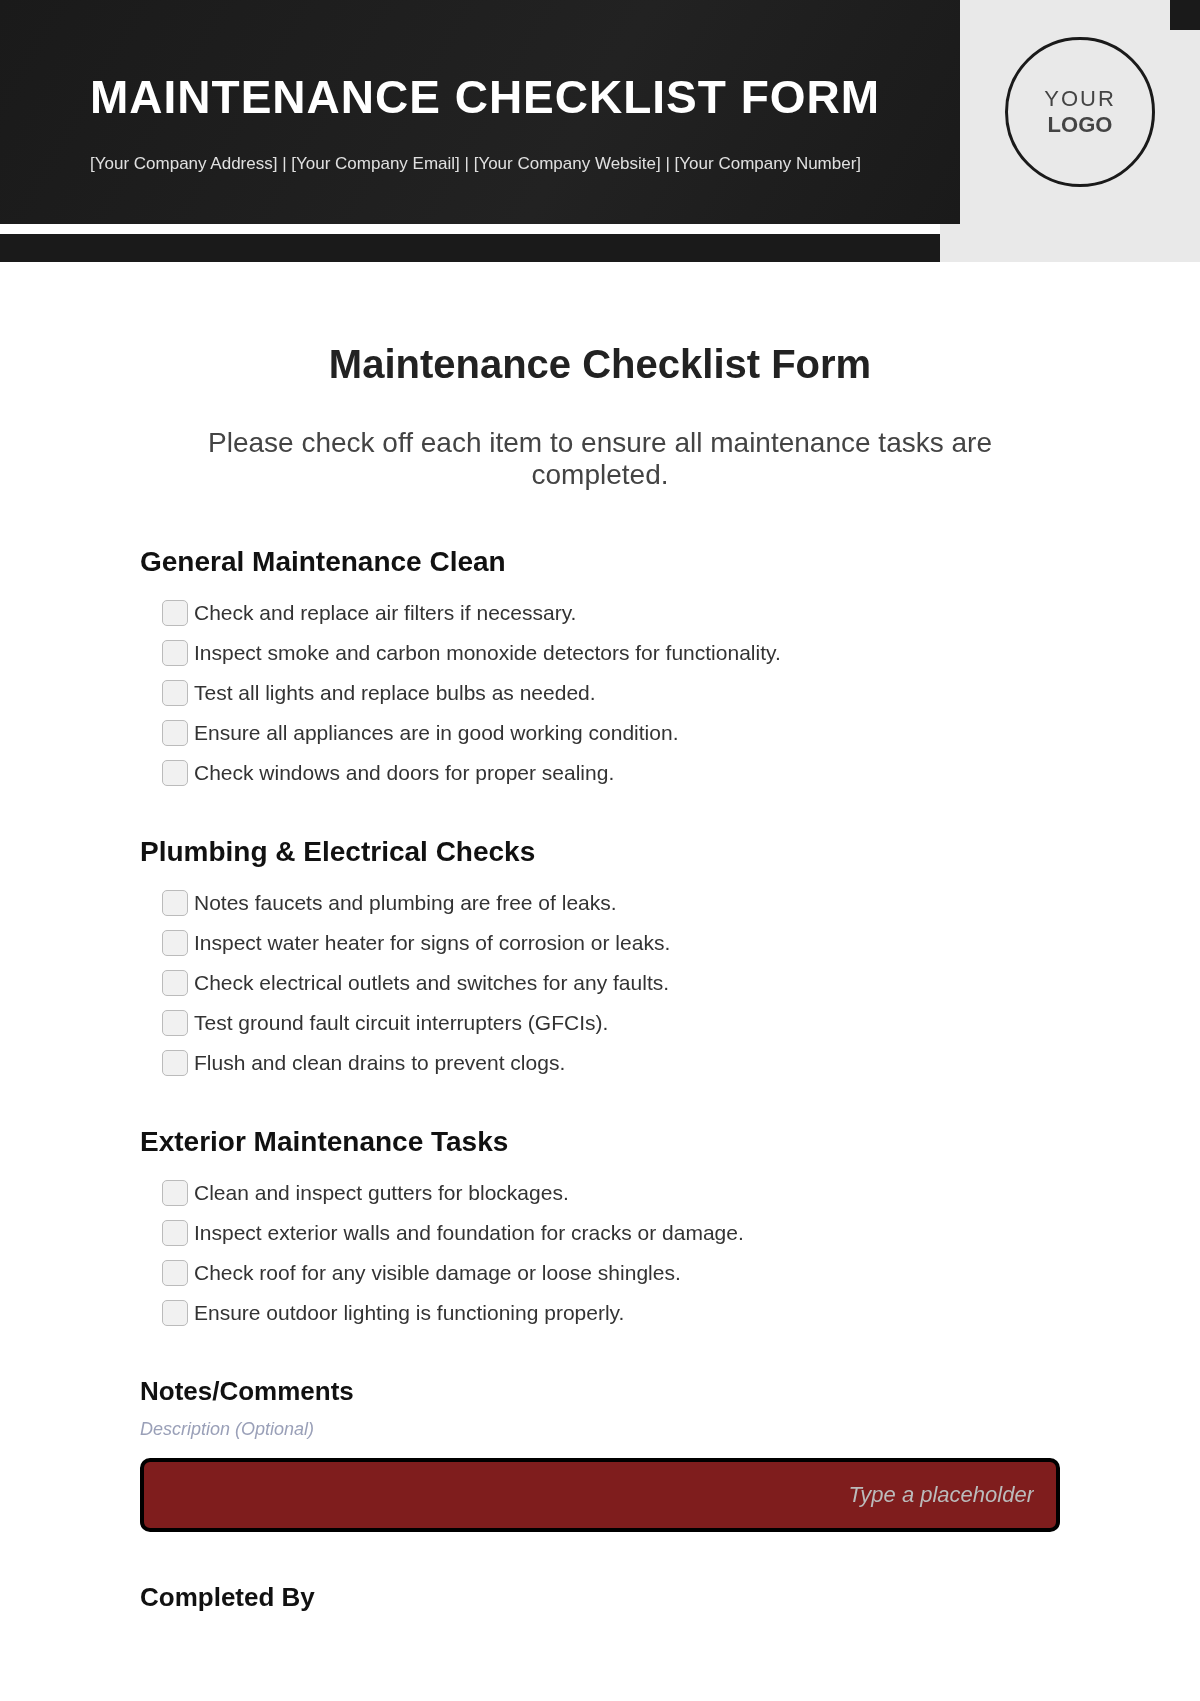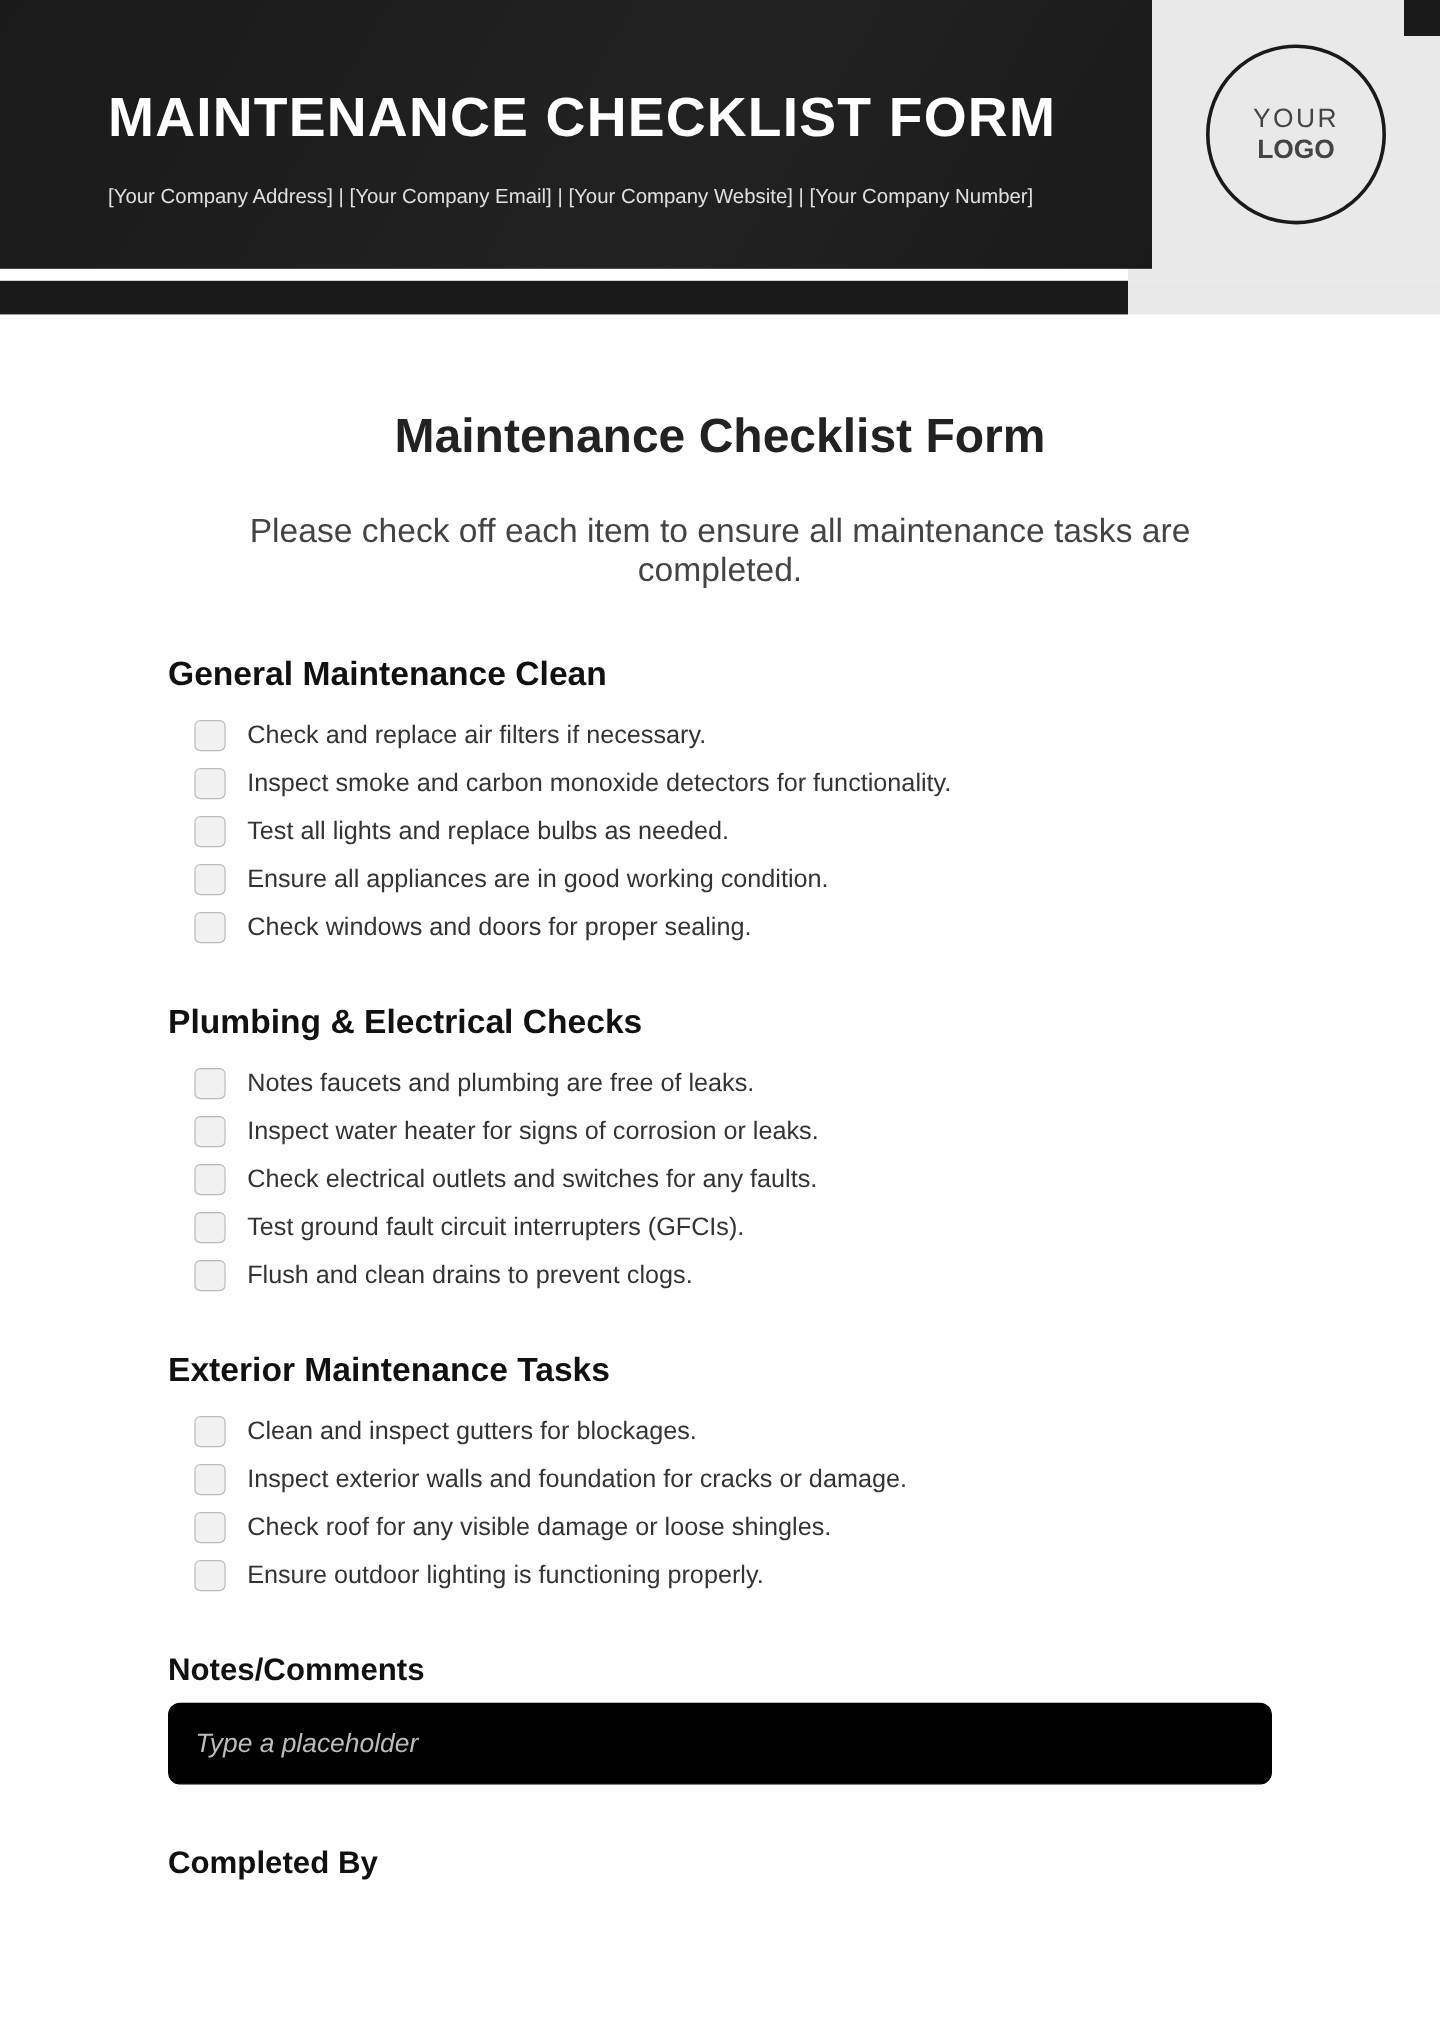"Check and replace air filters" .checklist li { gap: 18px -> 6px }
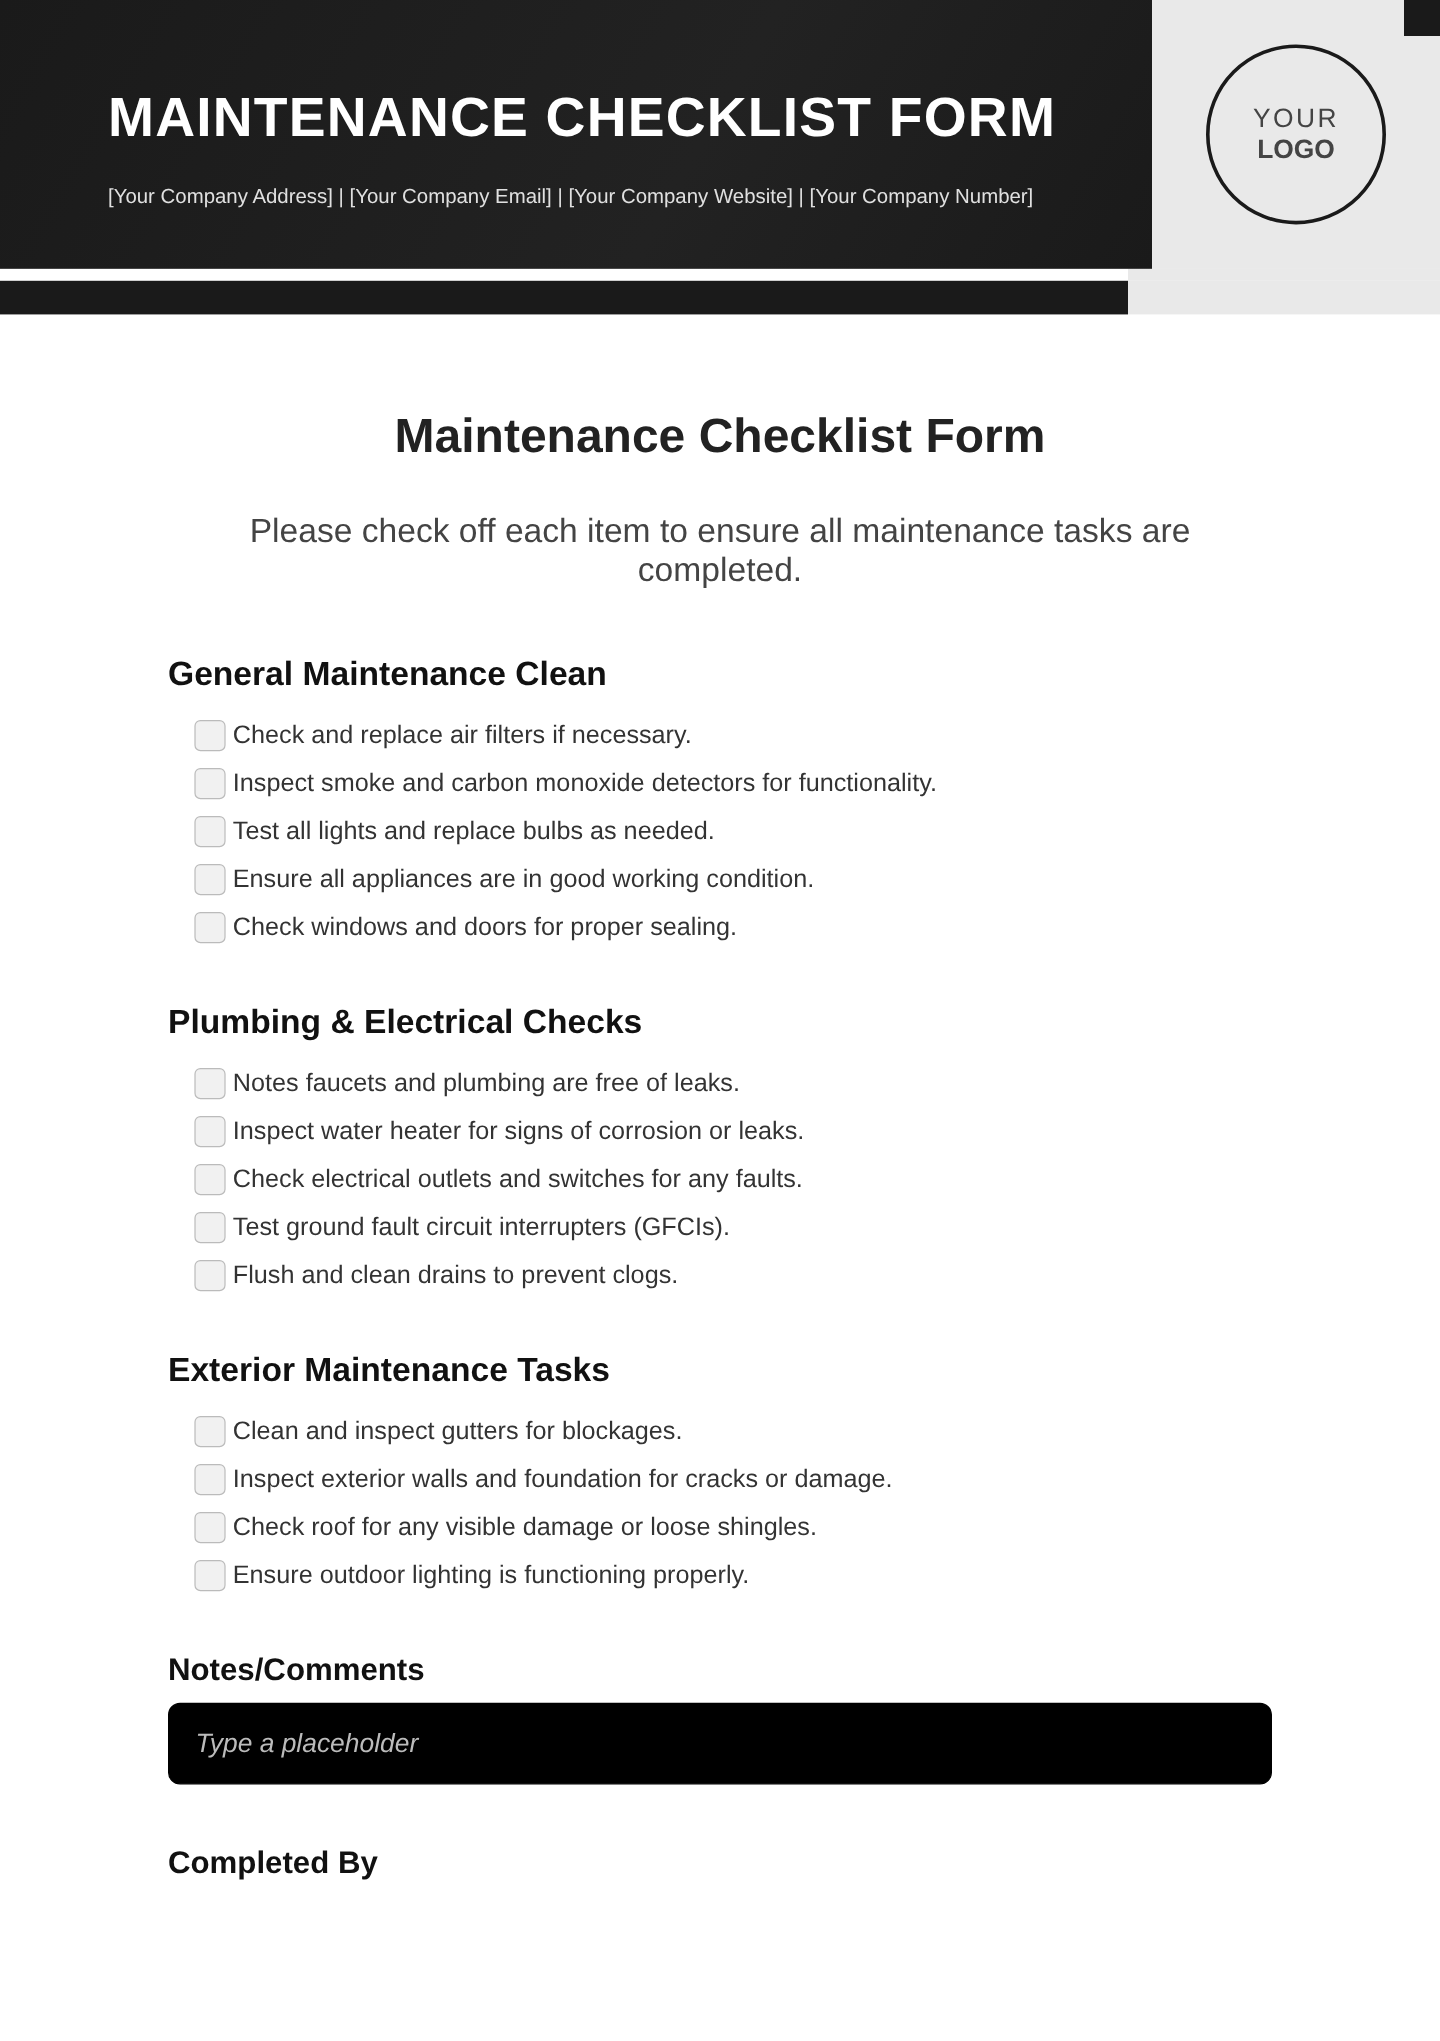"Description (Optional)" div.field-desc { html: none -> <div>Description (Optional)</div> }
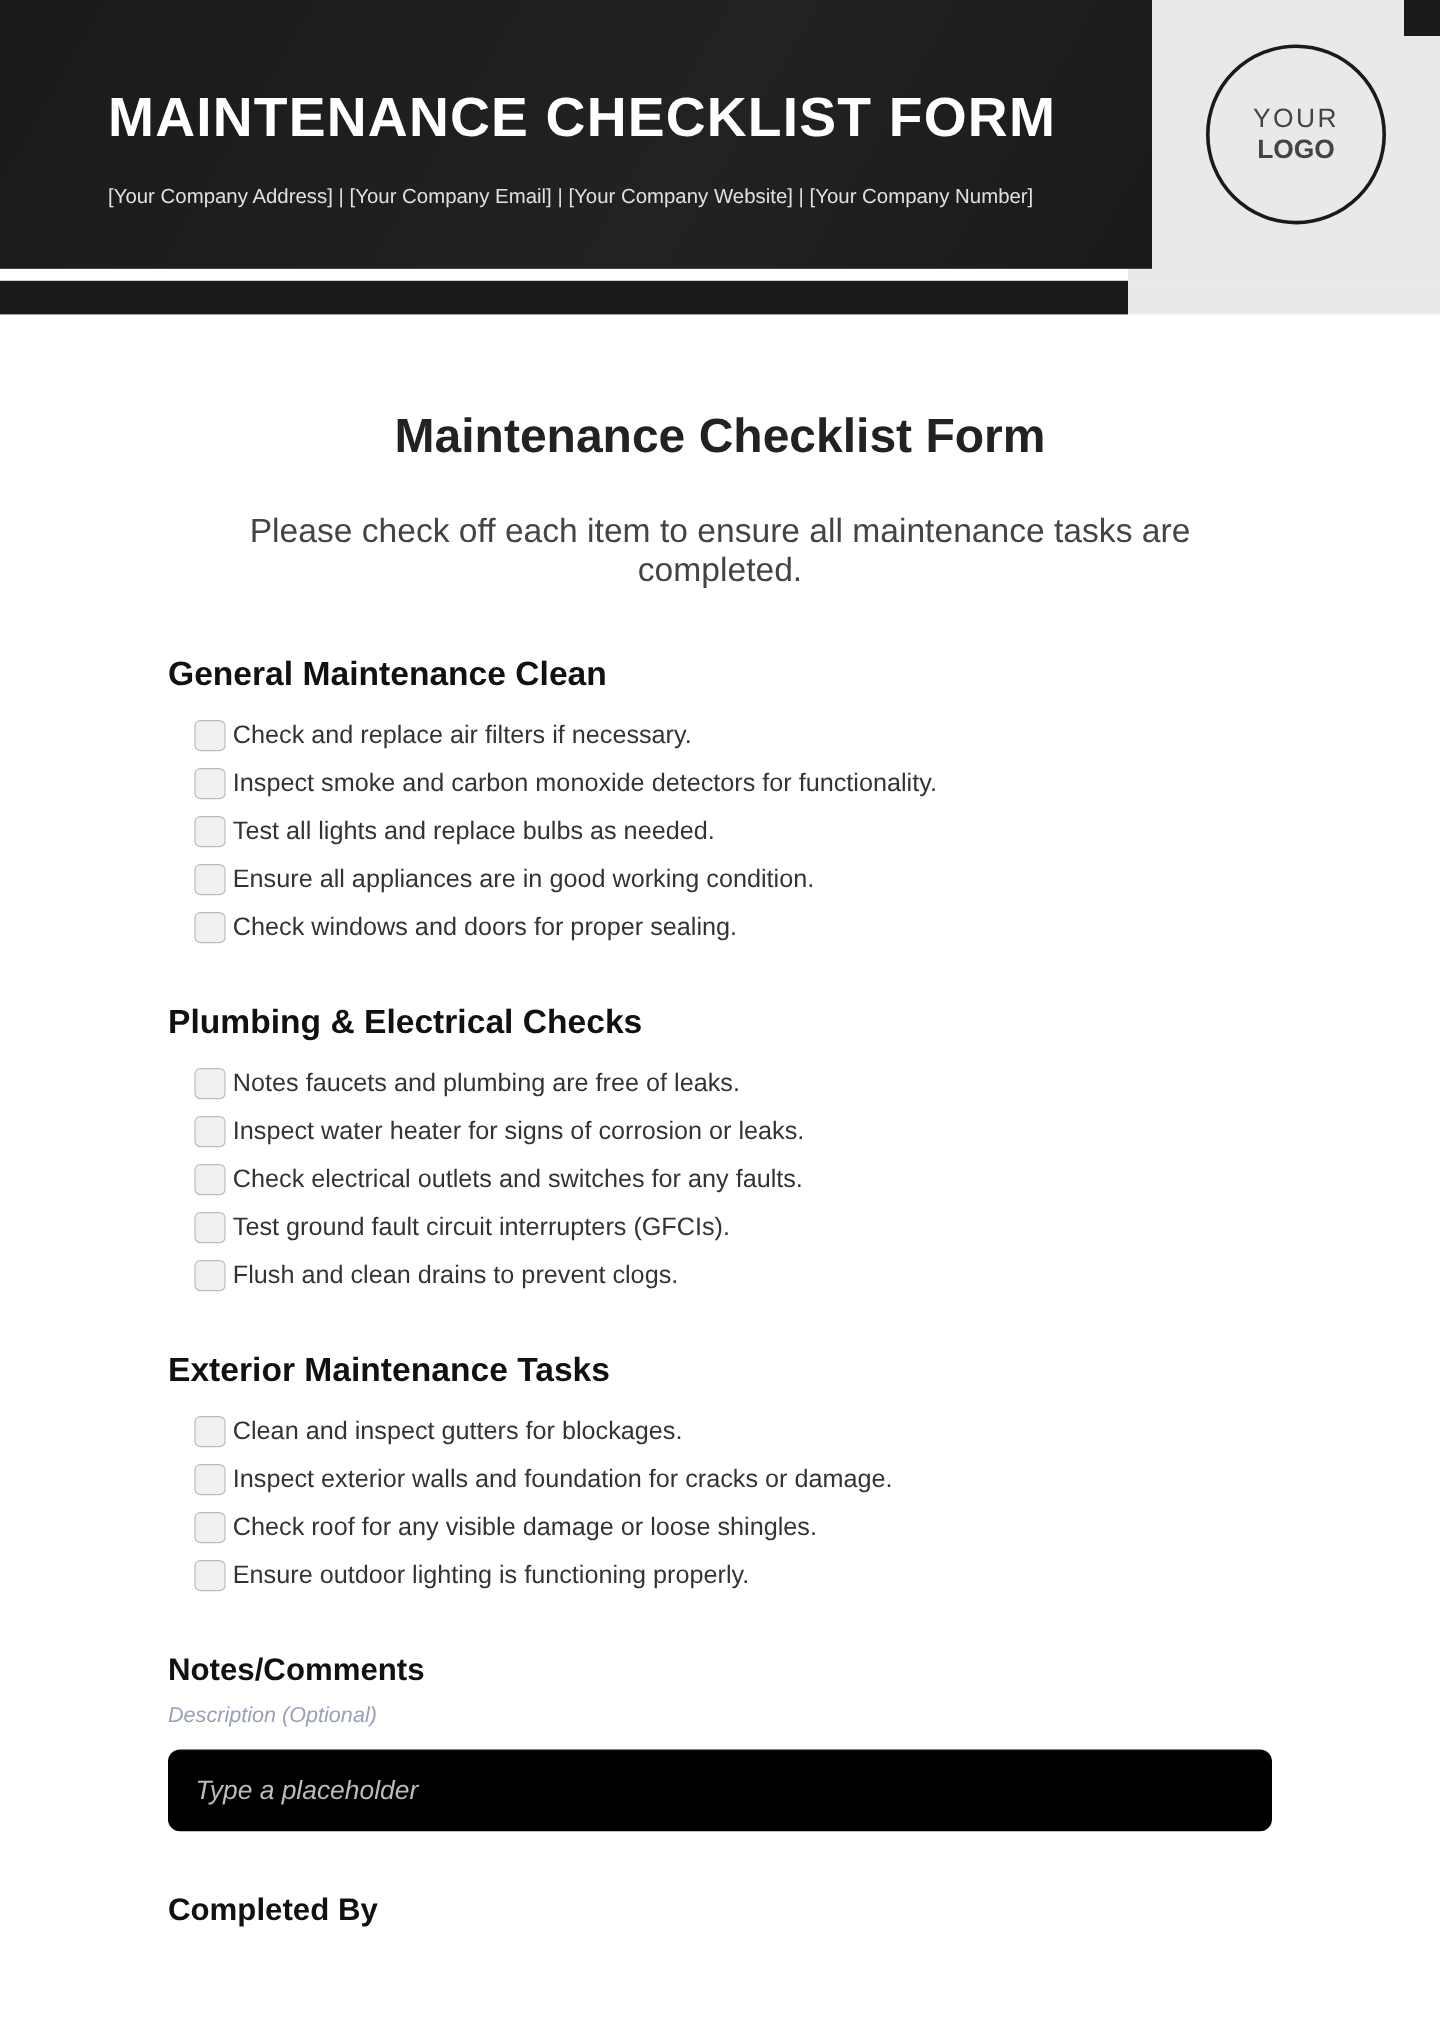"Type a placeholder" .text-input { background: #000000 -> #7f1d1d; border: 1px solid #000000 -> 4px solid #000000; text-align: none -> right }
